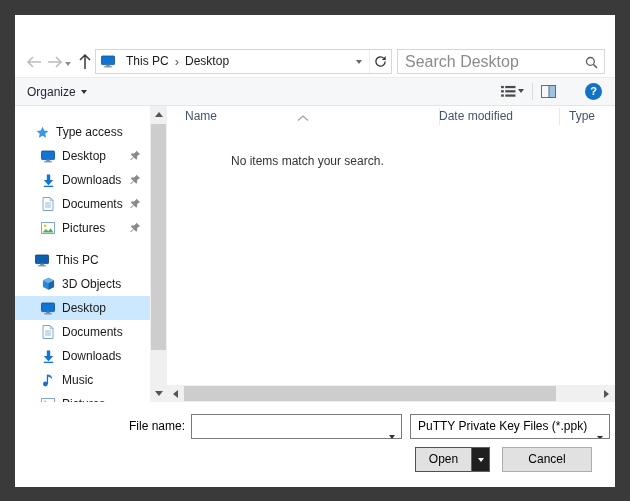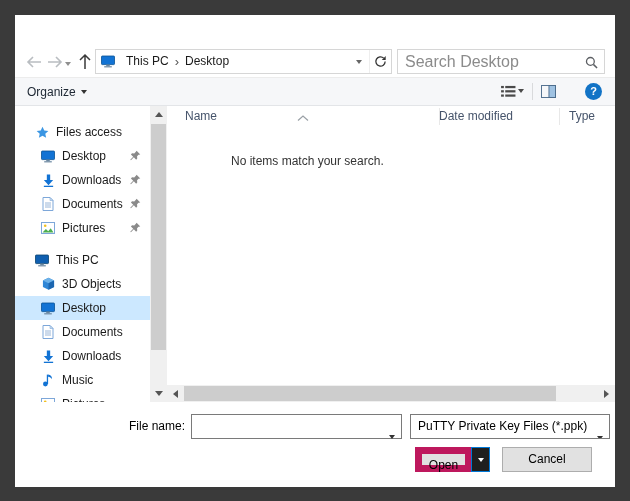"Files access" span { text: Files -> Type }
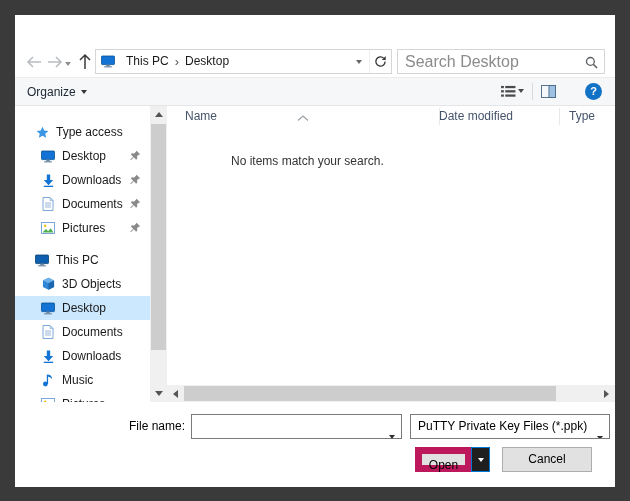"Open" .open-btn { border: 7px solid #be185d -> 1px solid #be185d }
